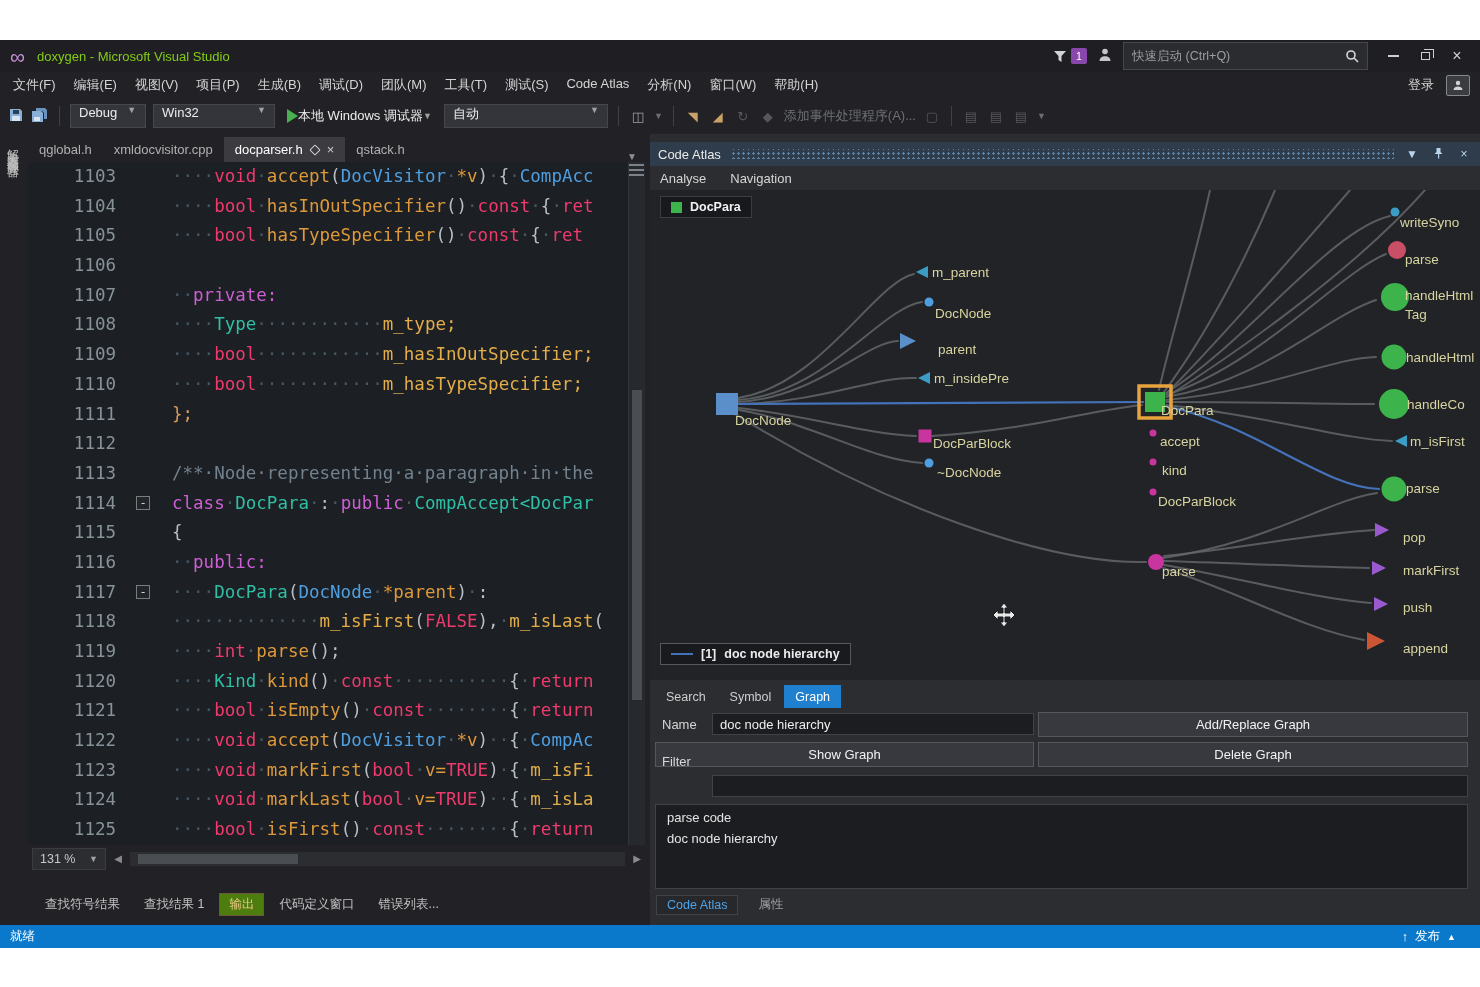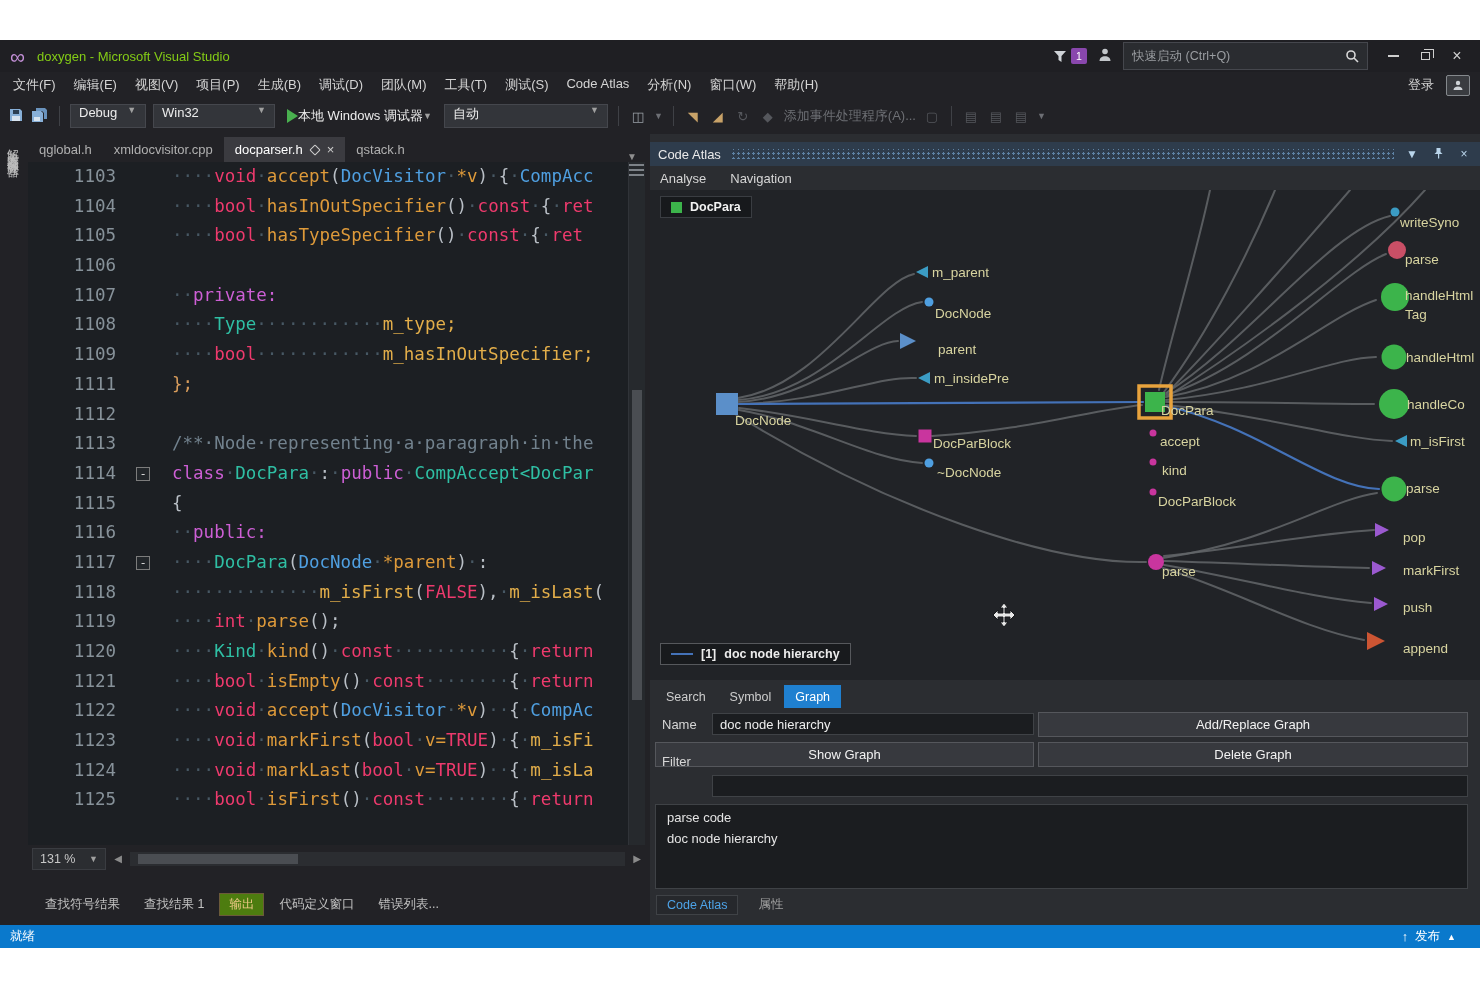"1110" div.line { html: none -> <div><span>1110</span><span></span><span><span>····</span><span>bool</span><span>············</span><span>m_hasTypeSpecifier;</span></span></div> }
